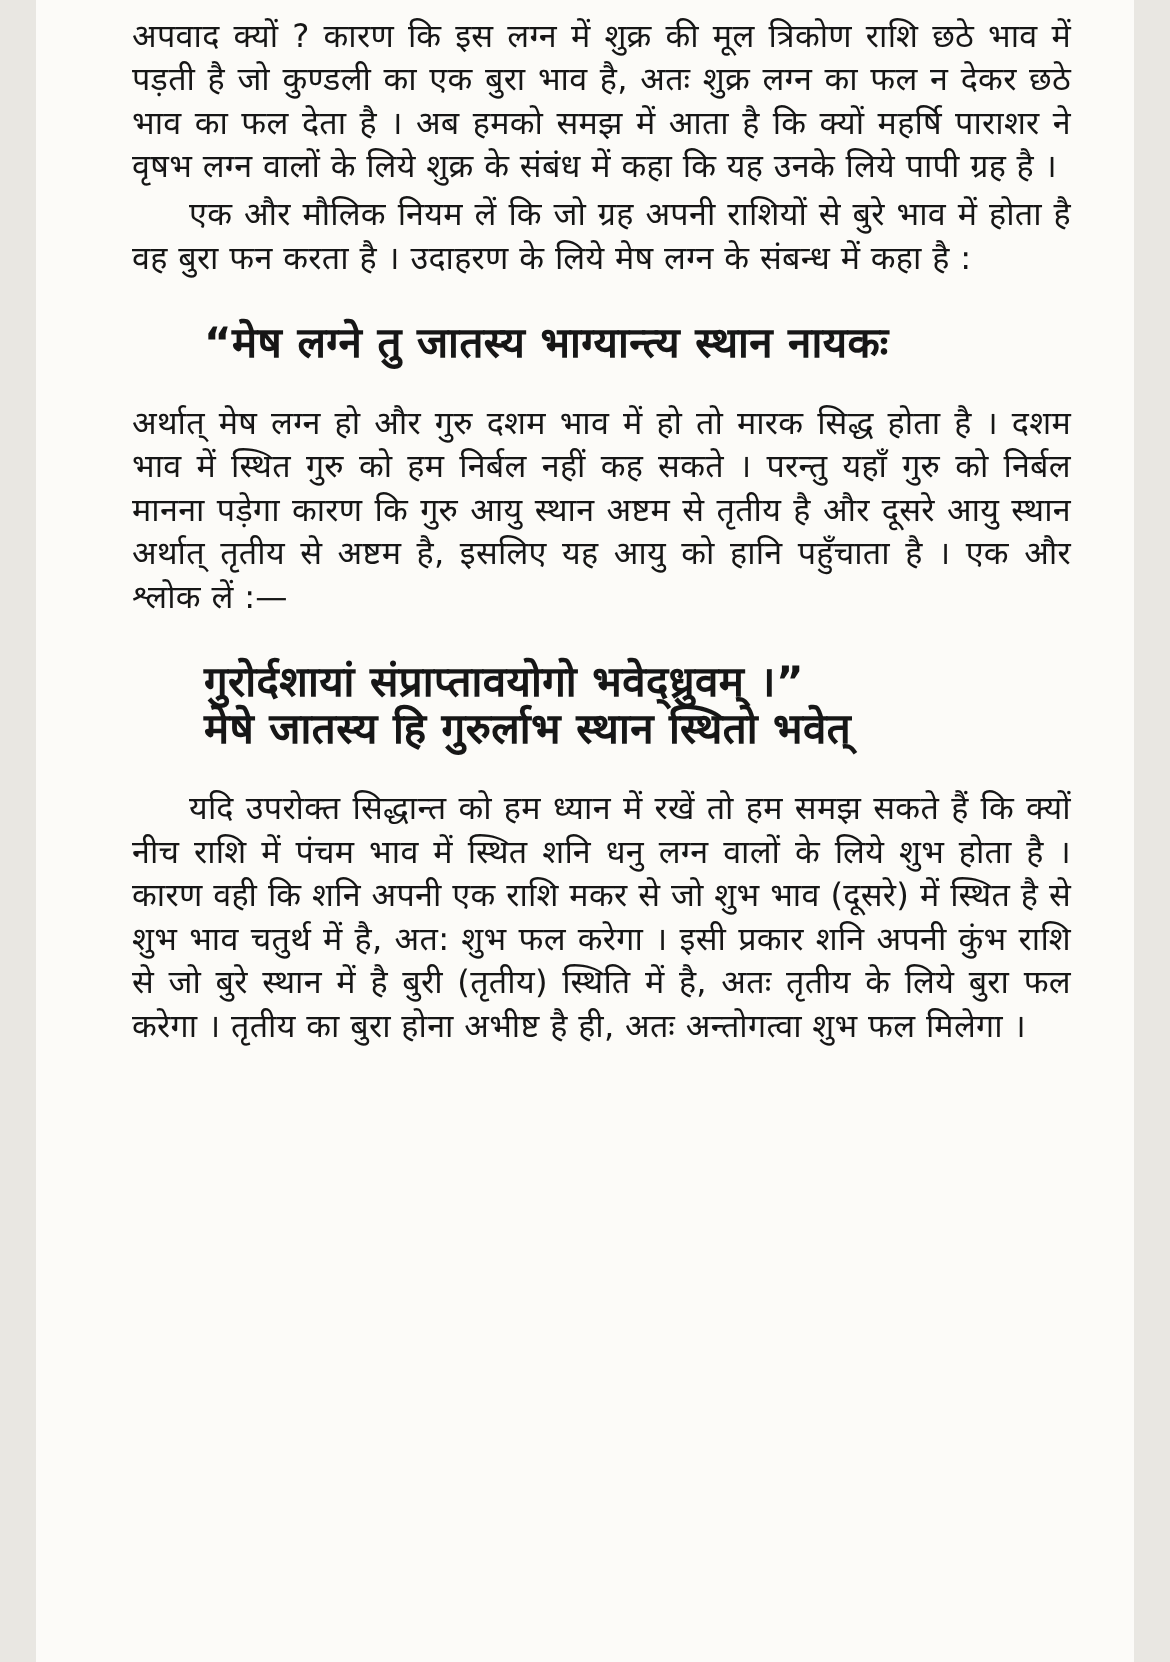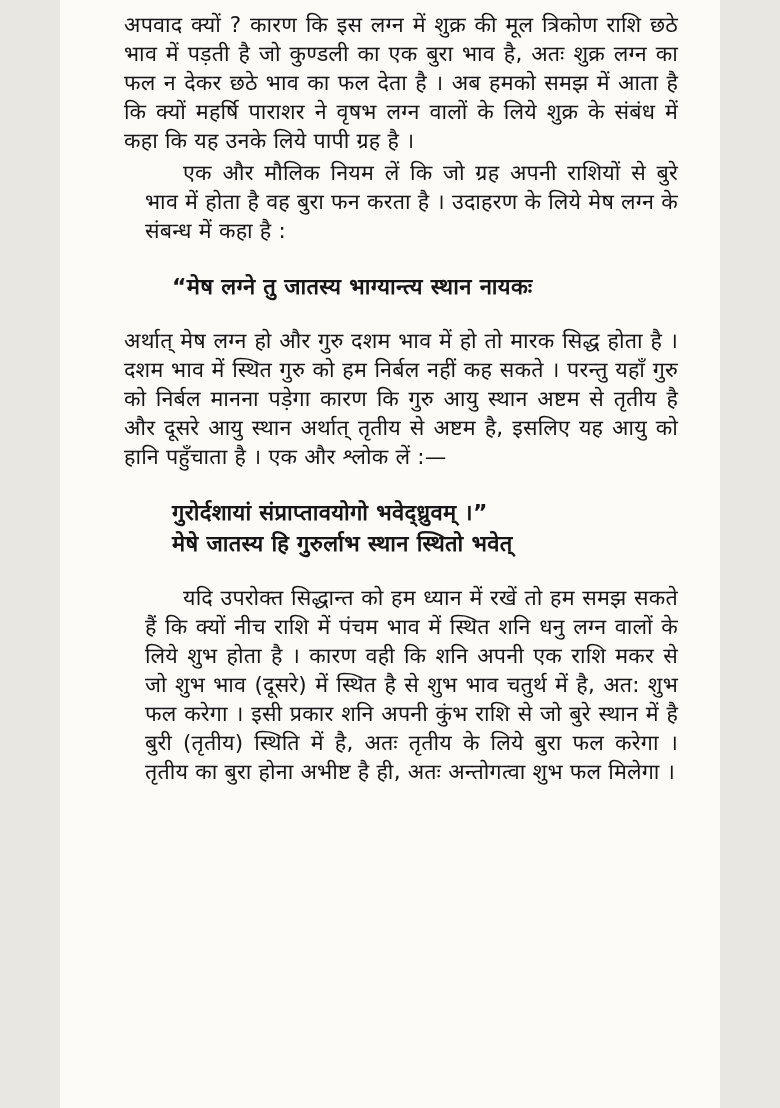"अपवाद क्यों ? कारण कि" .page { width: 660px -> 732px }
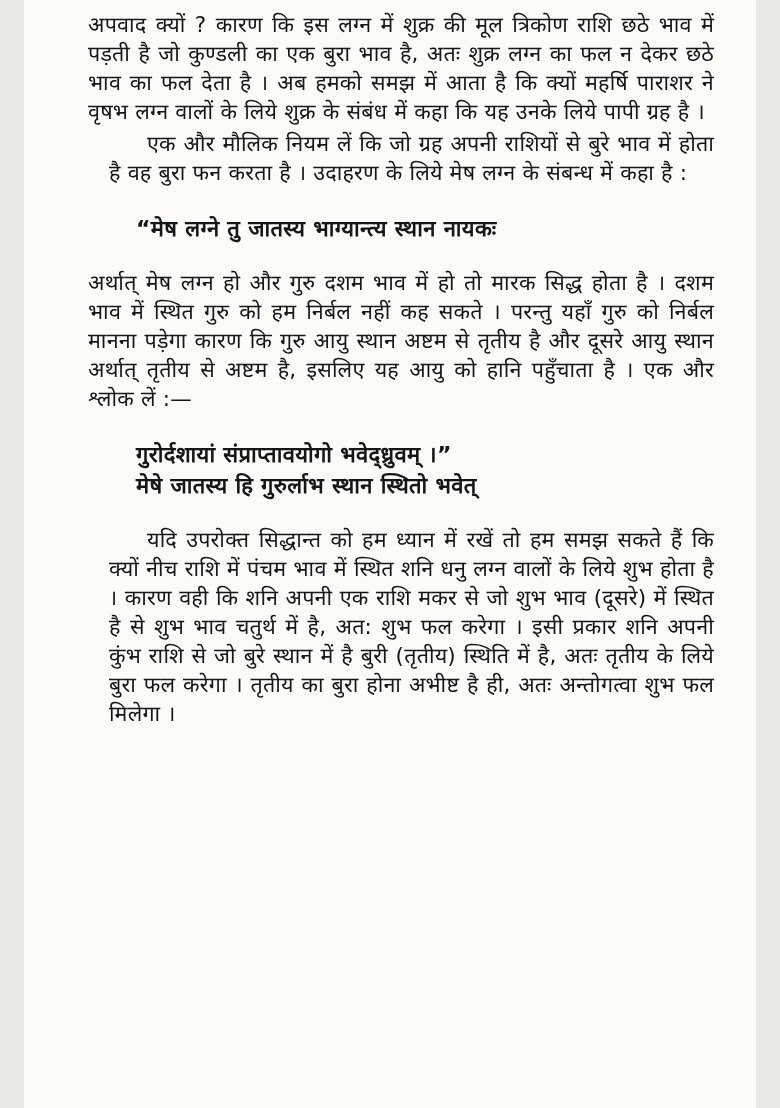"एक और मौलिक नियम लें" .para.indent { margin-left: 21px -> none }
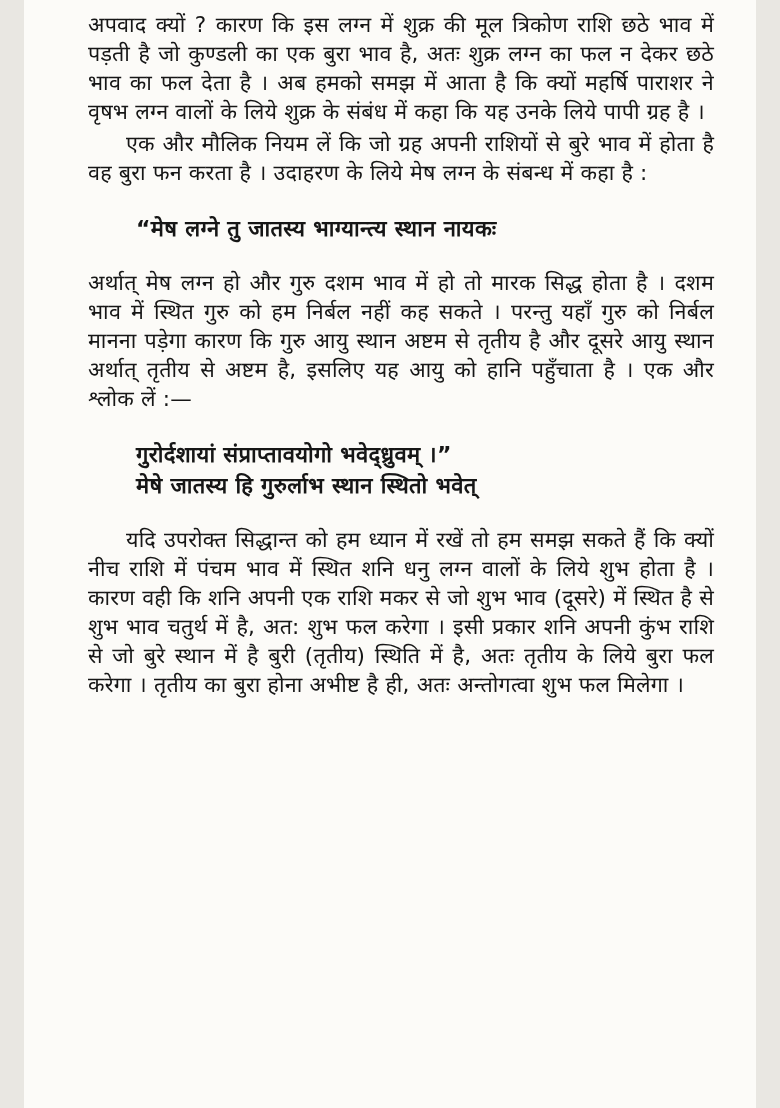"“मेष लग्ने तु जातस्य भाग्यान्त्य" .verse-line { font-size: 22px -> 28px }
